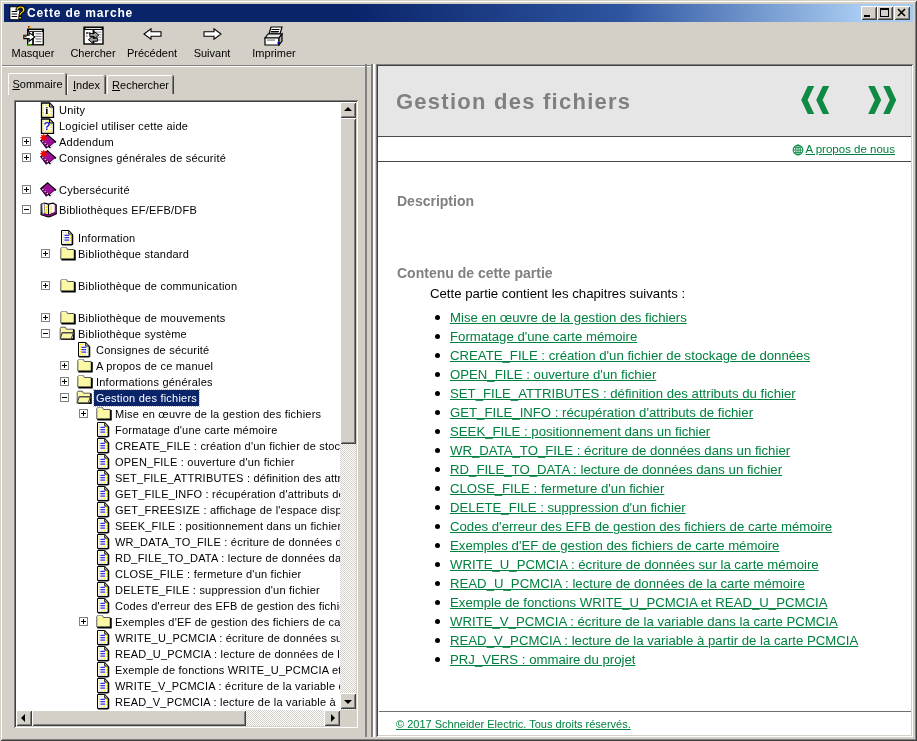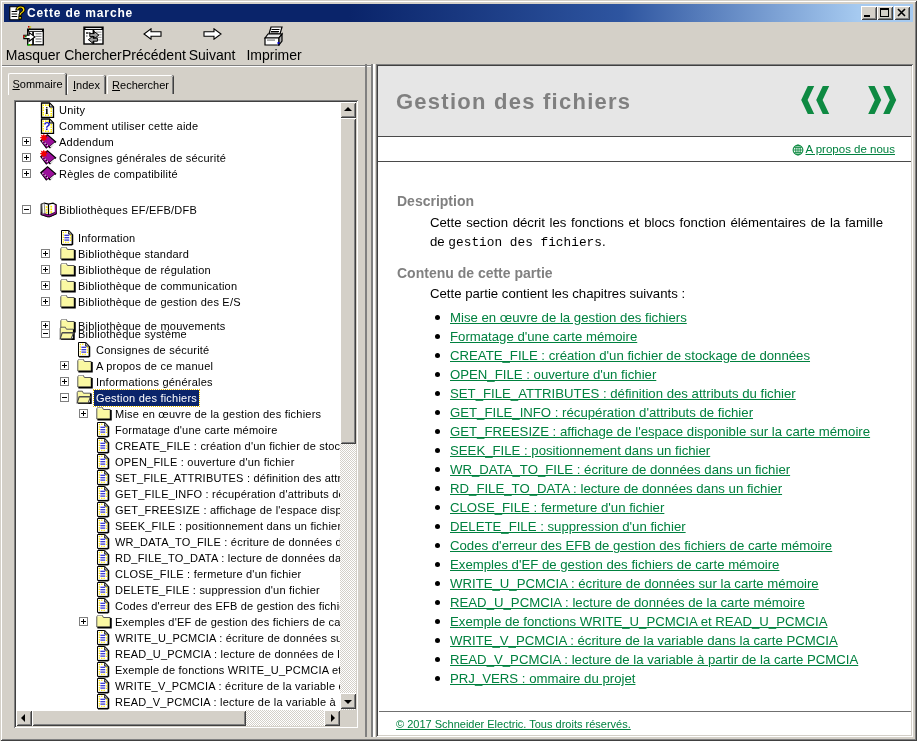"Masquer" .tlbl { font-size: 14px -> 11px }
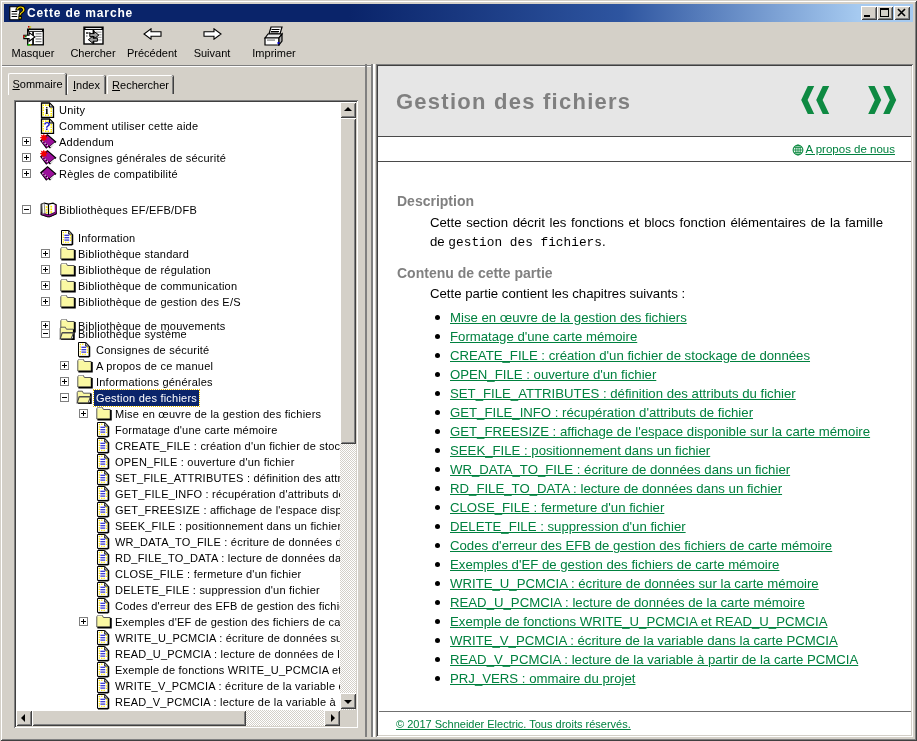"Comment utiliser cette aide" span.ttxt { text: Comment -> Logiciel }
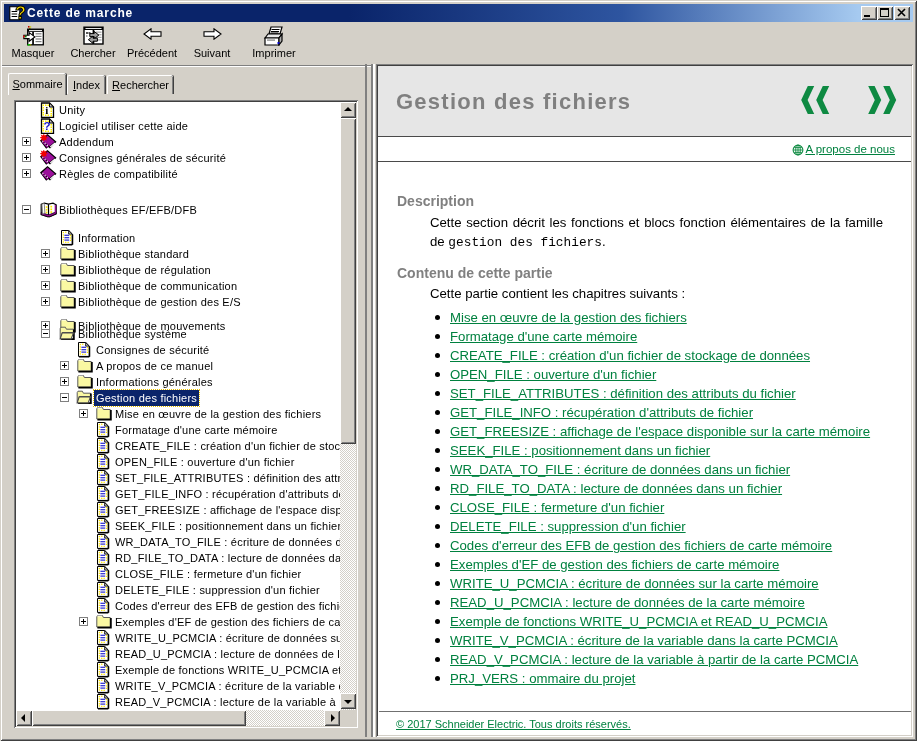"Règles de compatibilité" div.trow { html: <div> <div> <svg> <rect></rect> <rect></rect> <rect></rect> </svg> </div> <div> <svg> <path></path> <path></path> <path></path> <path></path> <path></path> </svg> </div> <span>Règles de compatibilité</span> </div> -> none }
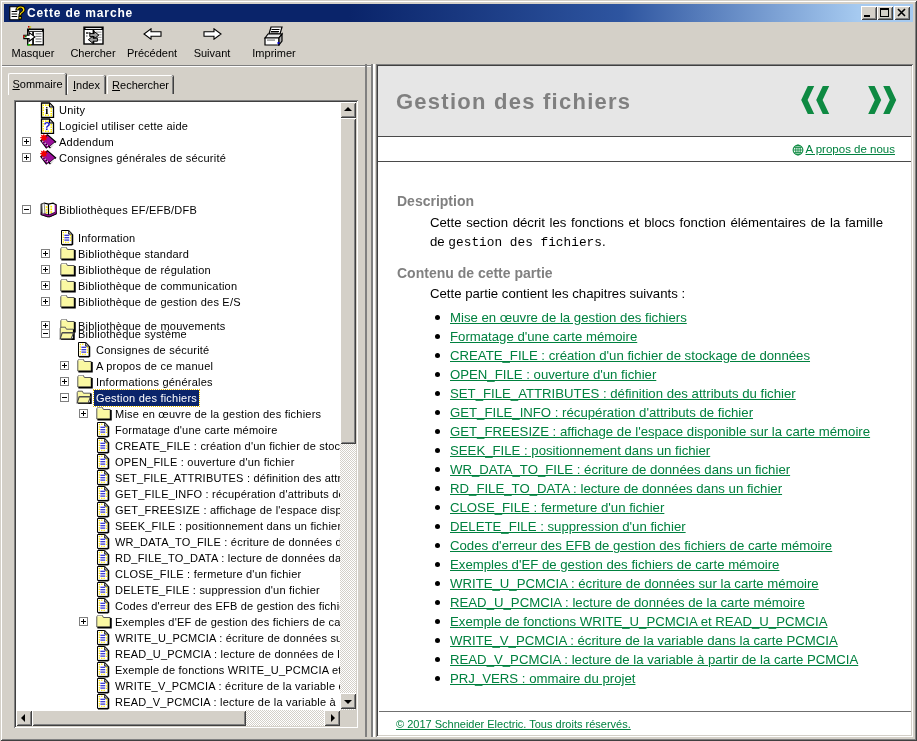"Cybersécurité" div.trow { html: none -> <div> <div> <svg> <rect></rect> <rect></rect> <rect></rect> </svg> </div> <div> <svg> <path></path> <path></path> <path></path> <path></path> <path></path> </svg> </div> <span>Cybersécurité</span> </div> }
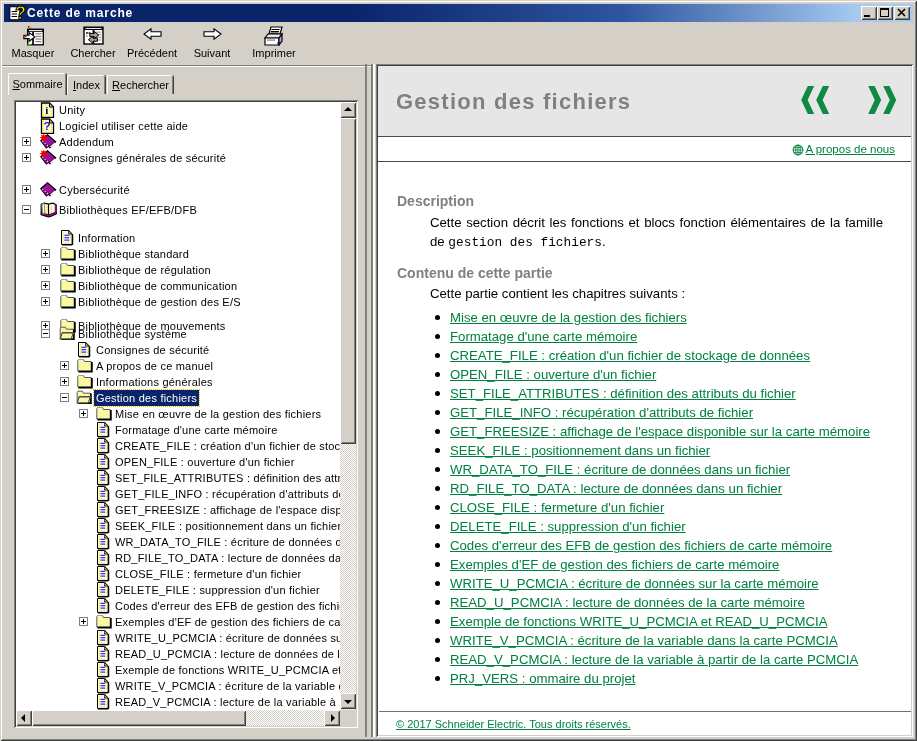"Cette section décrit les fonctions" div.para { html: <div>Cette section décrit les fonctions et blocs fonction élémentaires de la famille de <code>gestion des fichiers</code>.</div> -> none }
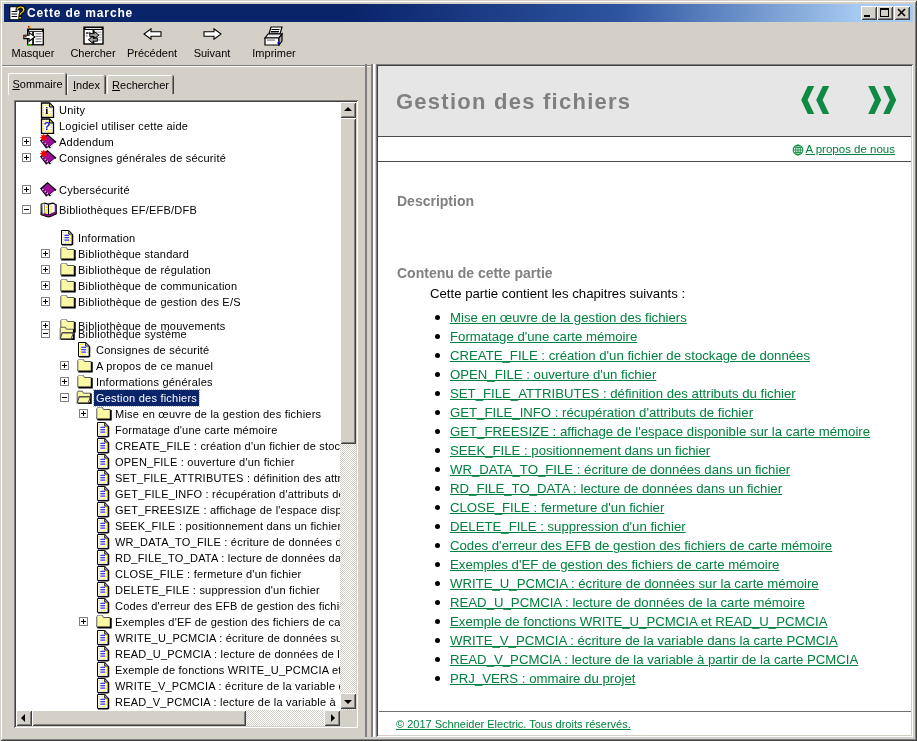"Bibliothèque de régulation" div.trow { html: <div> <div> <svg> <rect></rect> <rect></rect> <rect></rect> </svg> </div> <div> <svg> <path></path> <path></path> <path></path> </svg> </div> <span>Bibliothèque de régulation</span> </div> -> none }
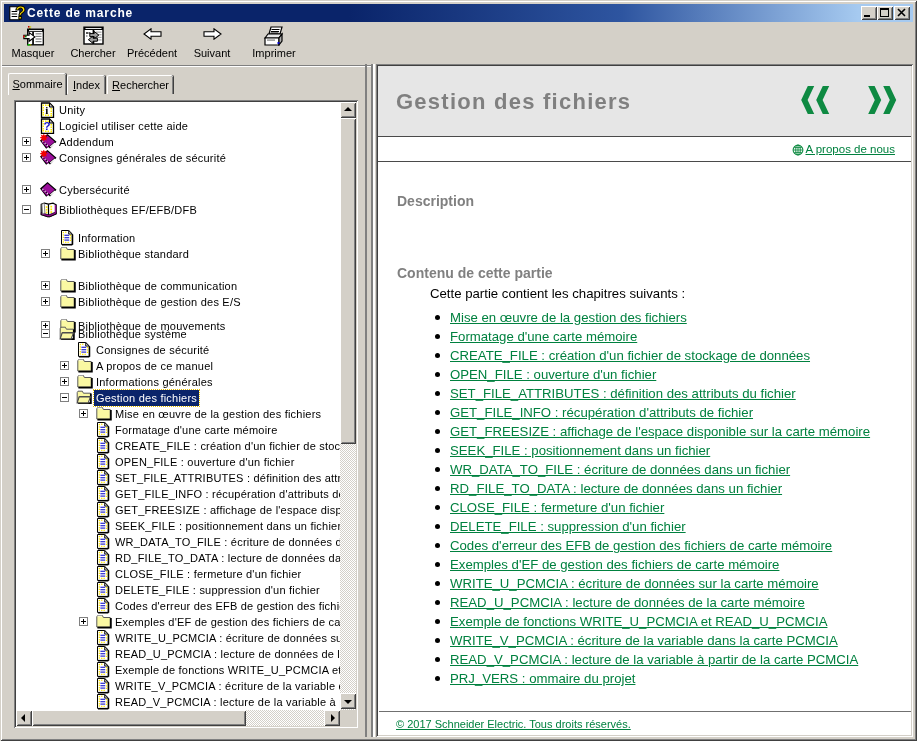"Bibliothèque de gestion des E/S" div.trow { html: <div> <div> <svg> <rect></rect> <rect></rect> <rect></rect> </svg> </div> <div> <svg> <path></path> <path></path> <path></path> </svg> </div> <span>Bibliothèque de gestion des E/S</span> </div> -> none }
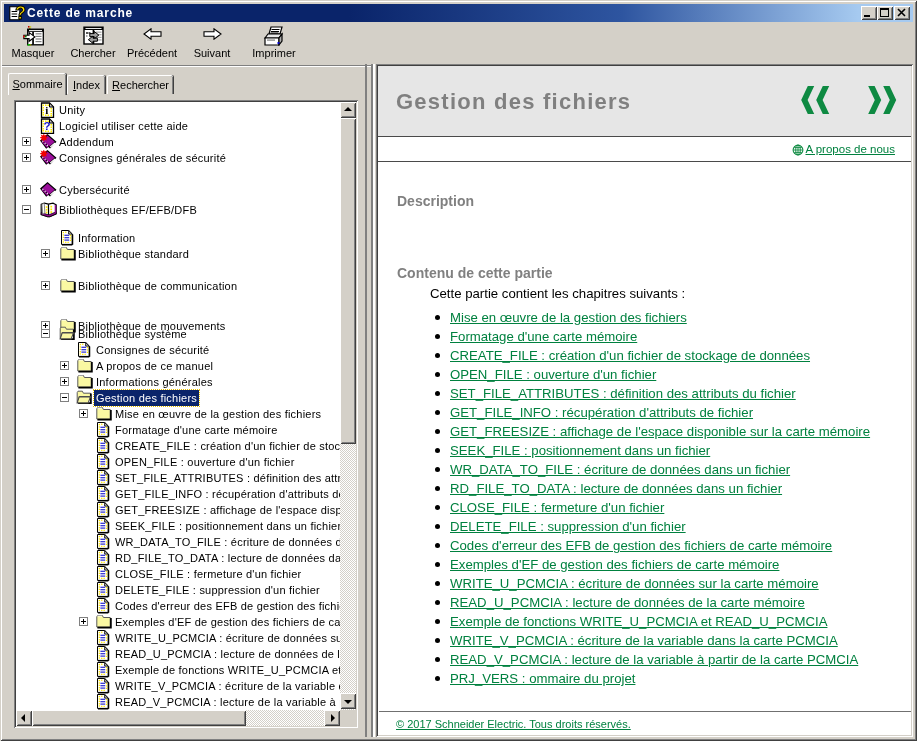"Bibliothèque de mouvements" div.trow { top: 216px -> 208px }
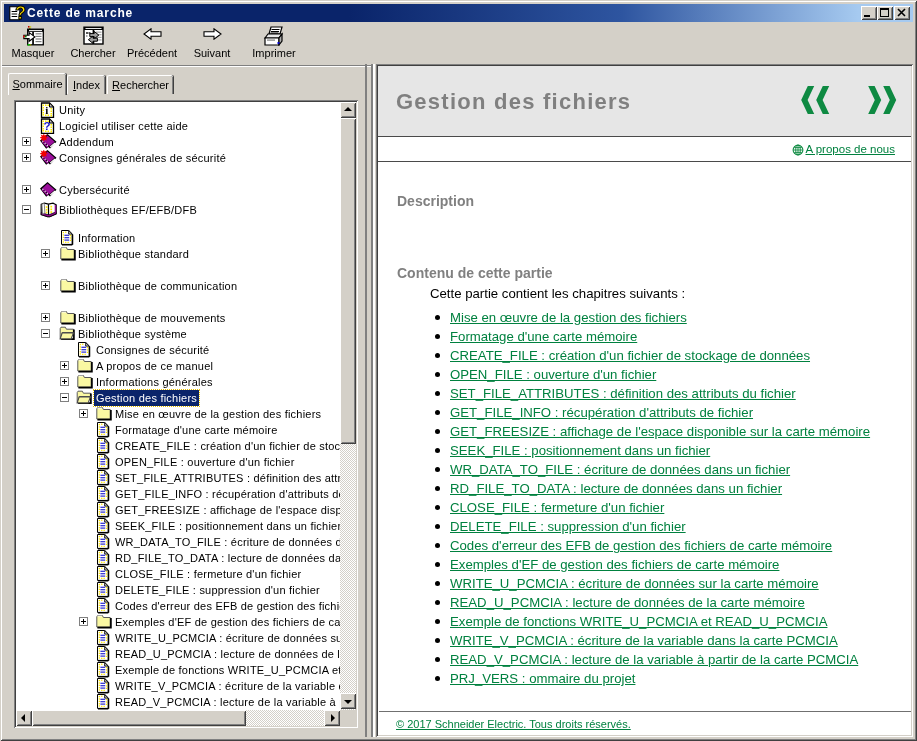"GET_FREESIZE : affichage de l'espace disponible sur la carte mémoire" li { html: <li><a>GET_FREESIZE : affichage de l'espace disponible sur la carte mémoire</a></li> -> none }
